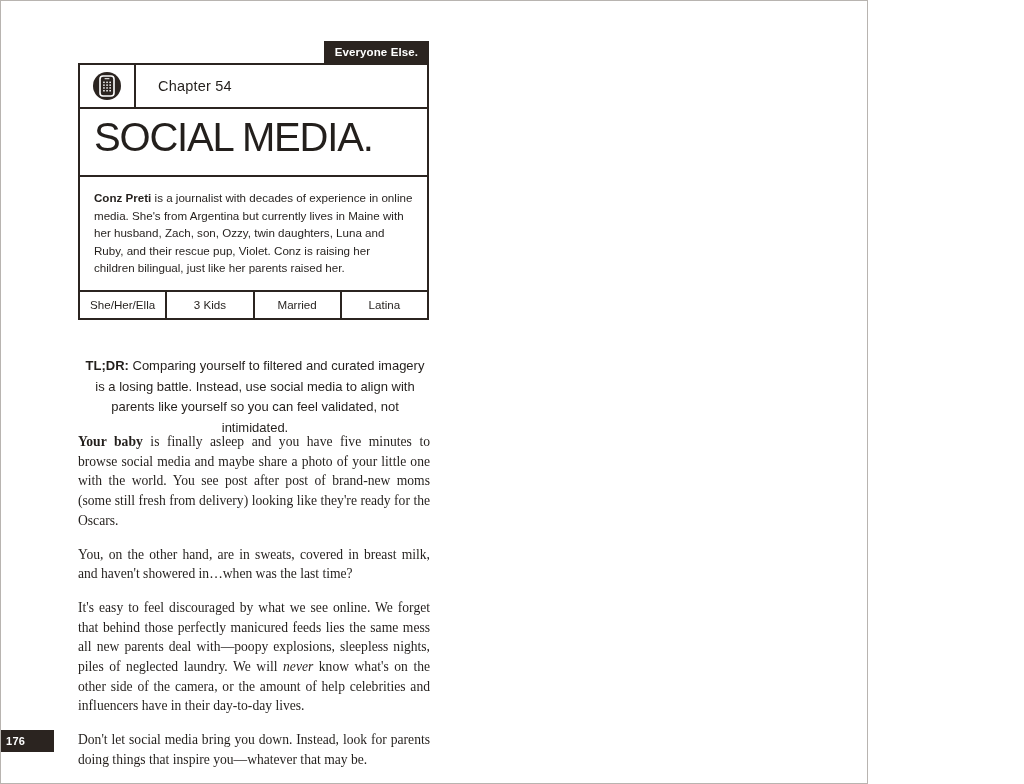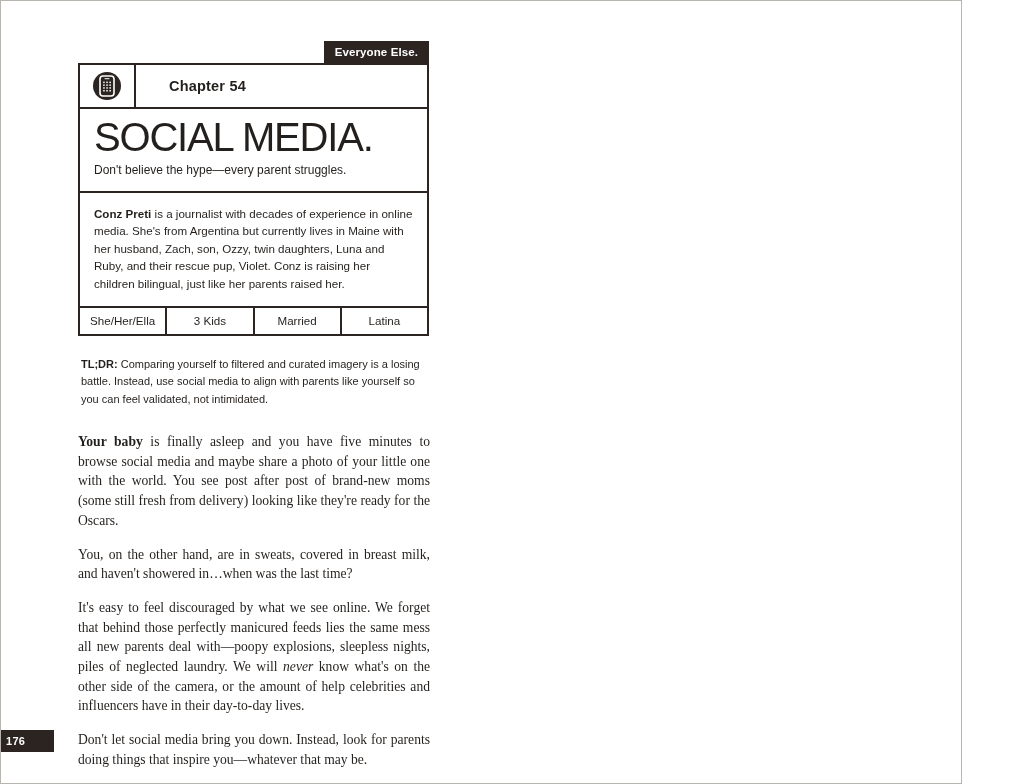"Everyone Else." .spread { width: 962px -> 868px }
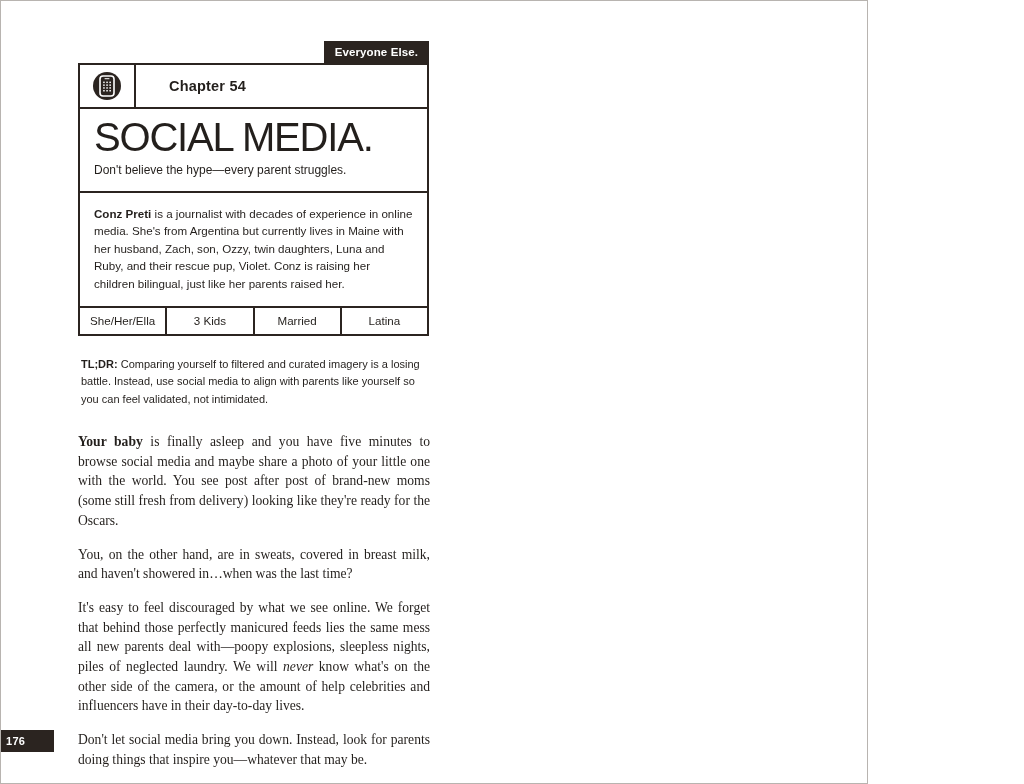"Chapter 54" .chapter-label { font-weight: bold -> normal; padding-left: 33px -> 22px }
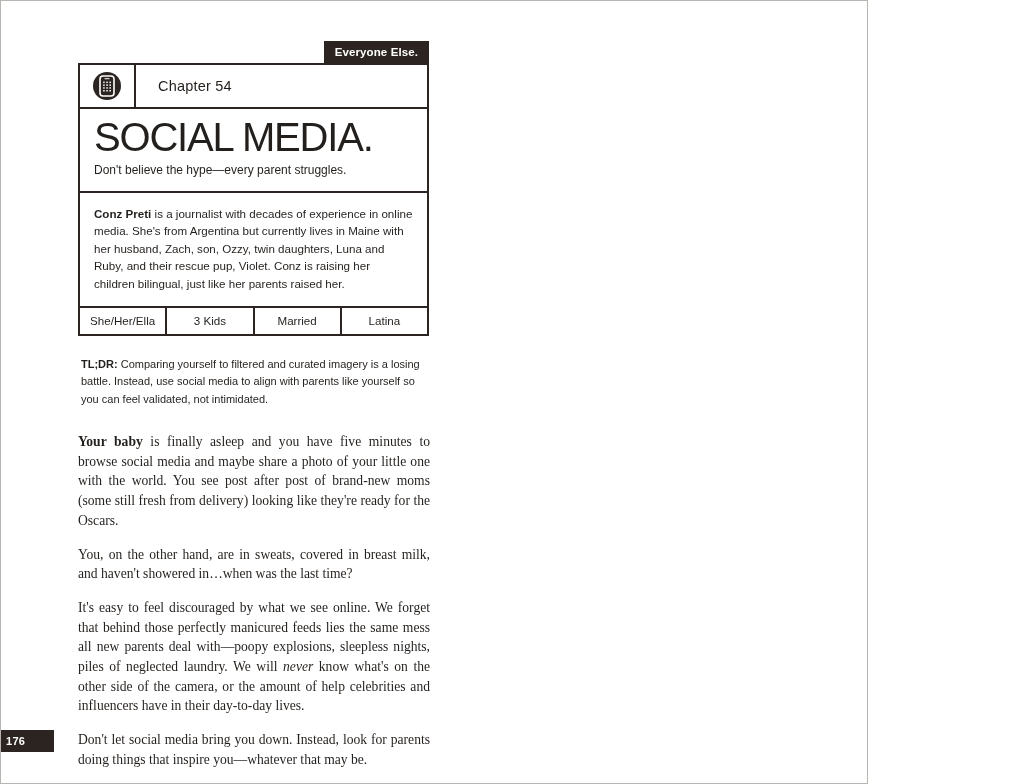"Don't believe the hype—every parent" p.chapter-subtitle { html: <p>Don't believe the hype—every parent struggles.</p> -> none }
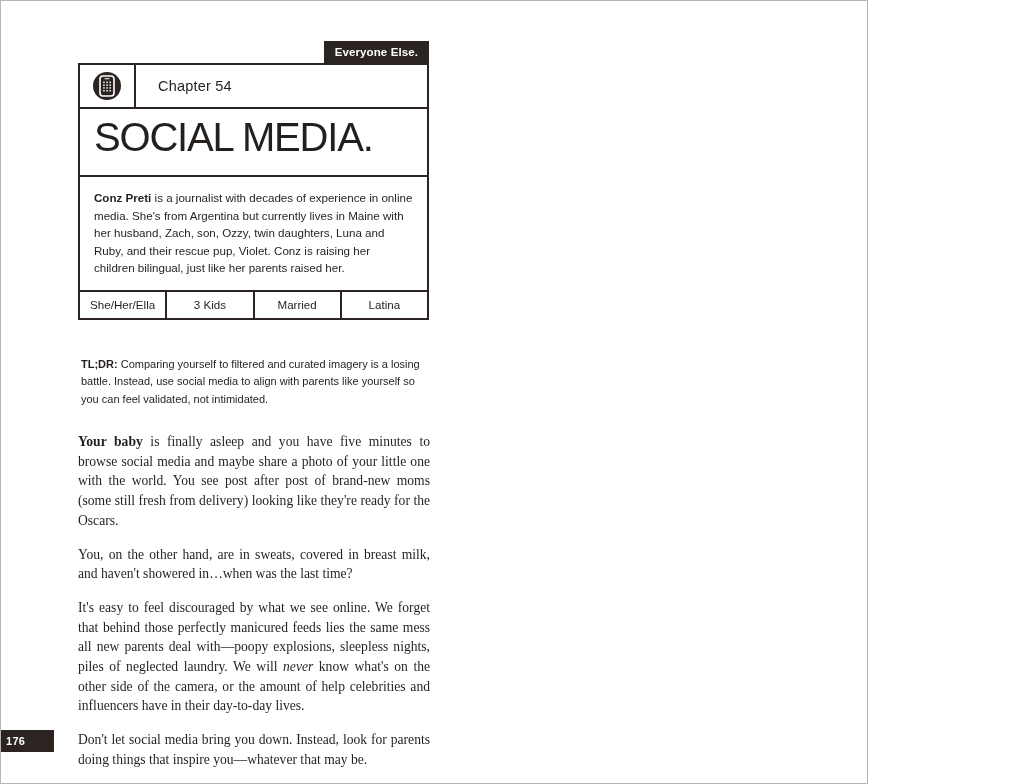"TL;DR: Comparing yourself to filtered" .tldr { font-size: 11px -> 13px; text-align: left -> center }
